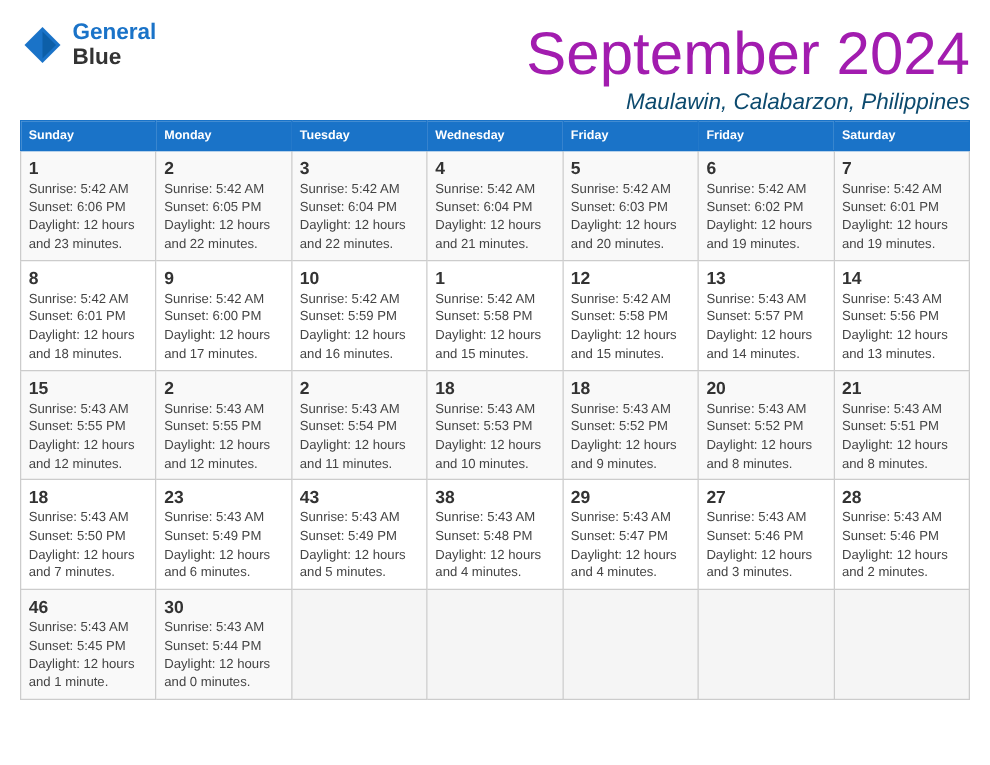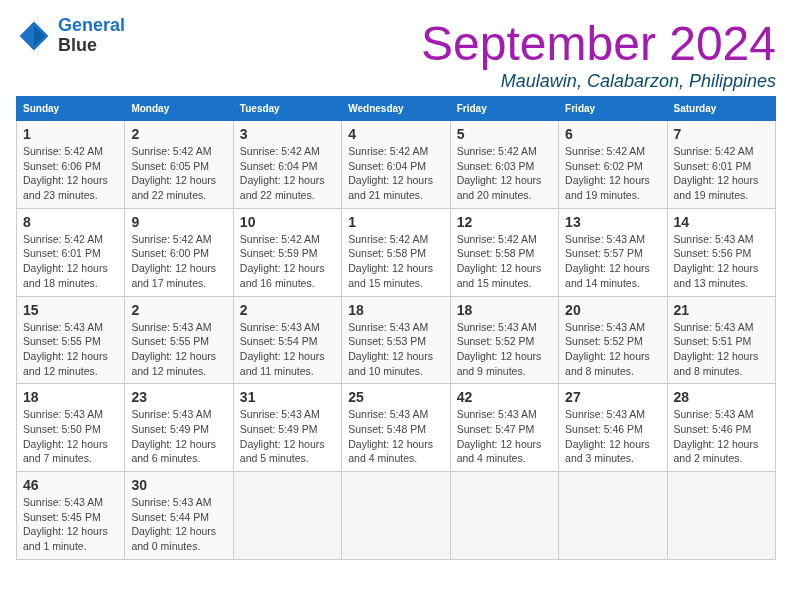"31" span.day-number { text: 31 -> 43 }
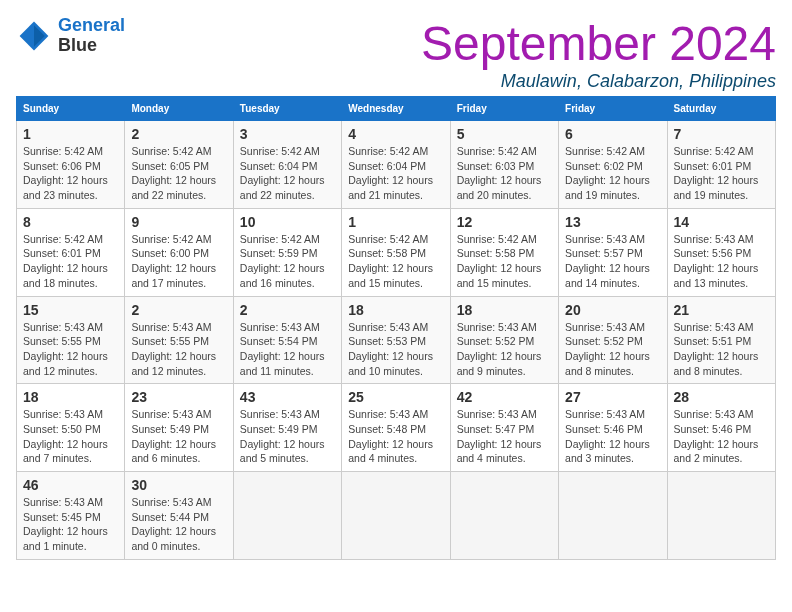"25" span.day-number { text: 25 -> 38 }
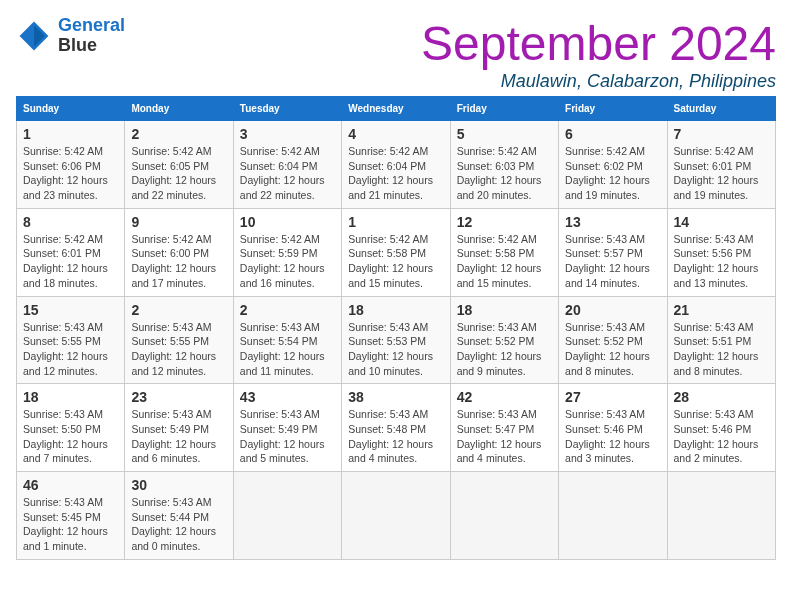"42" span.day-number { text: 42 -> 29 }
